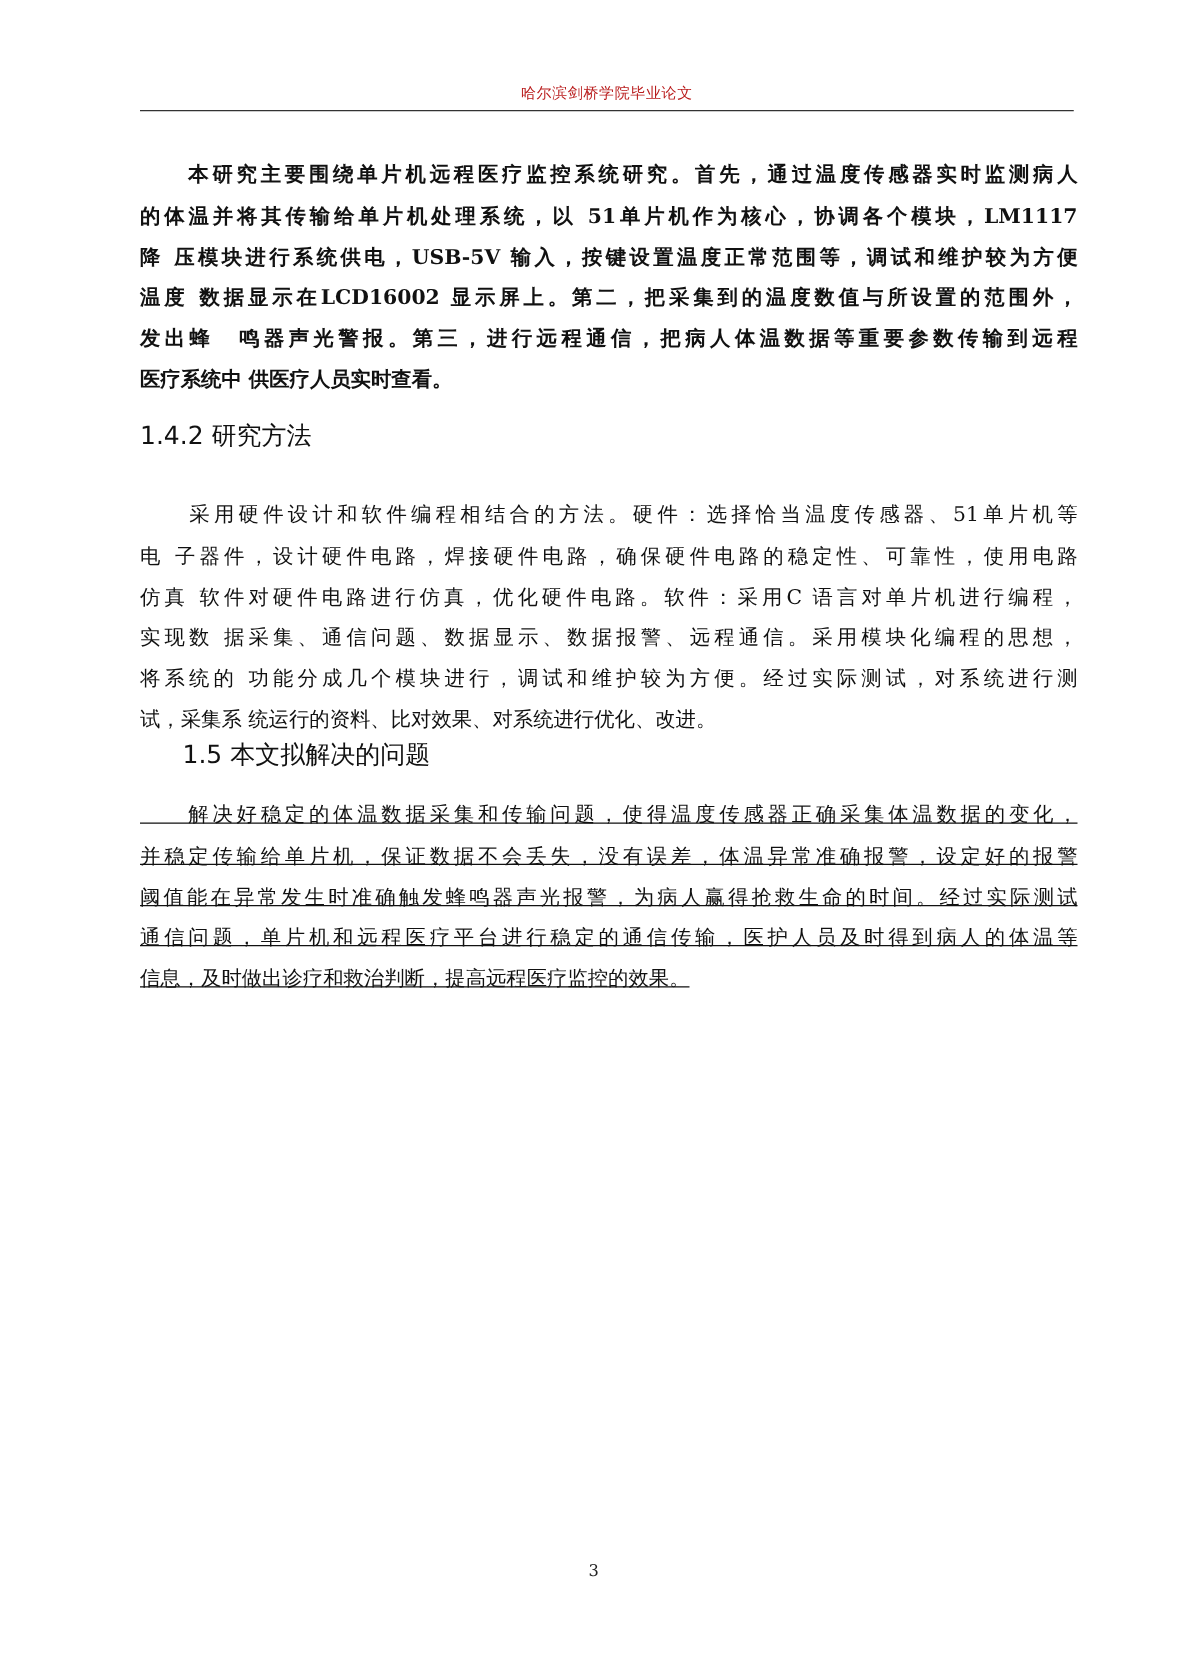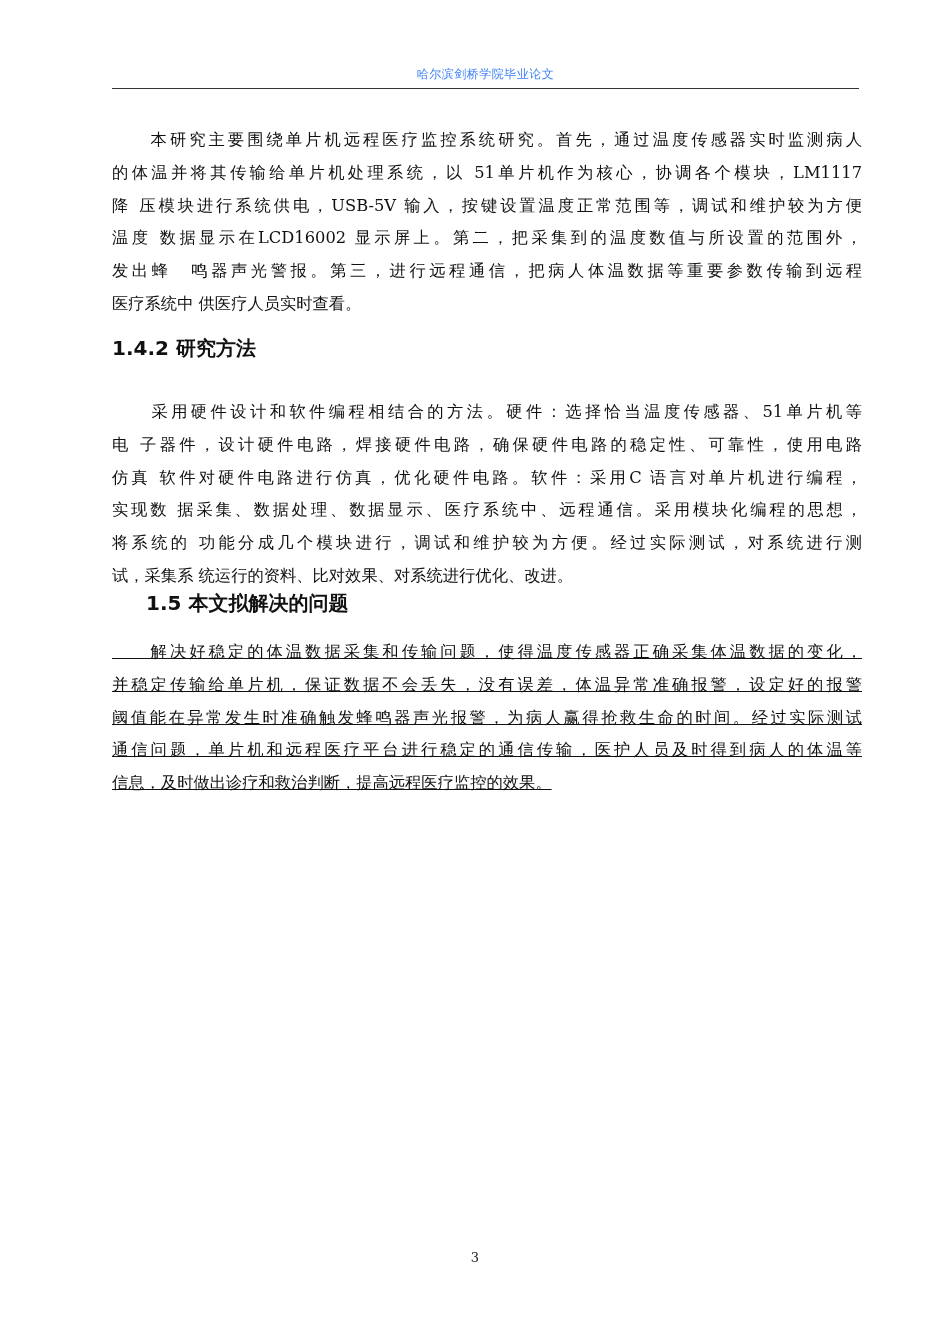"哈尔滨剑桥学院毕业论文" .header { color: #3b82f6 -> #b91c1c }
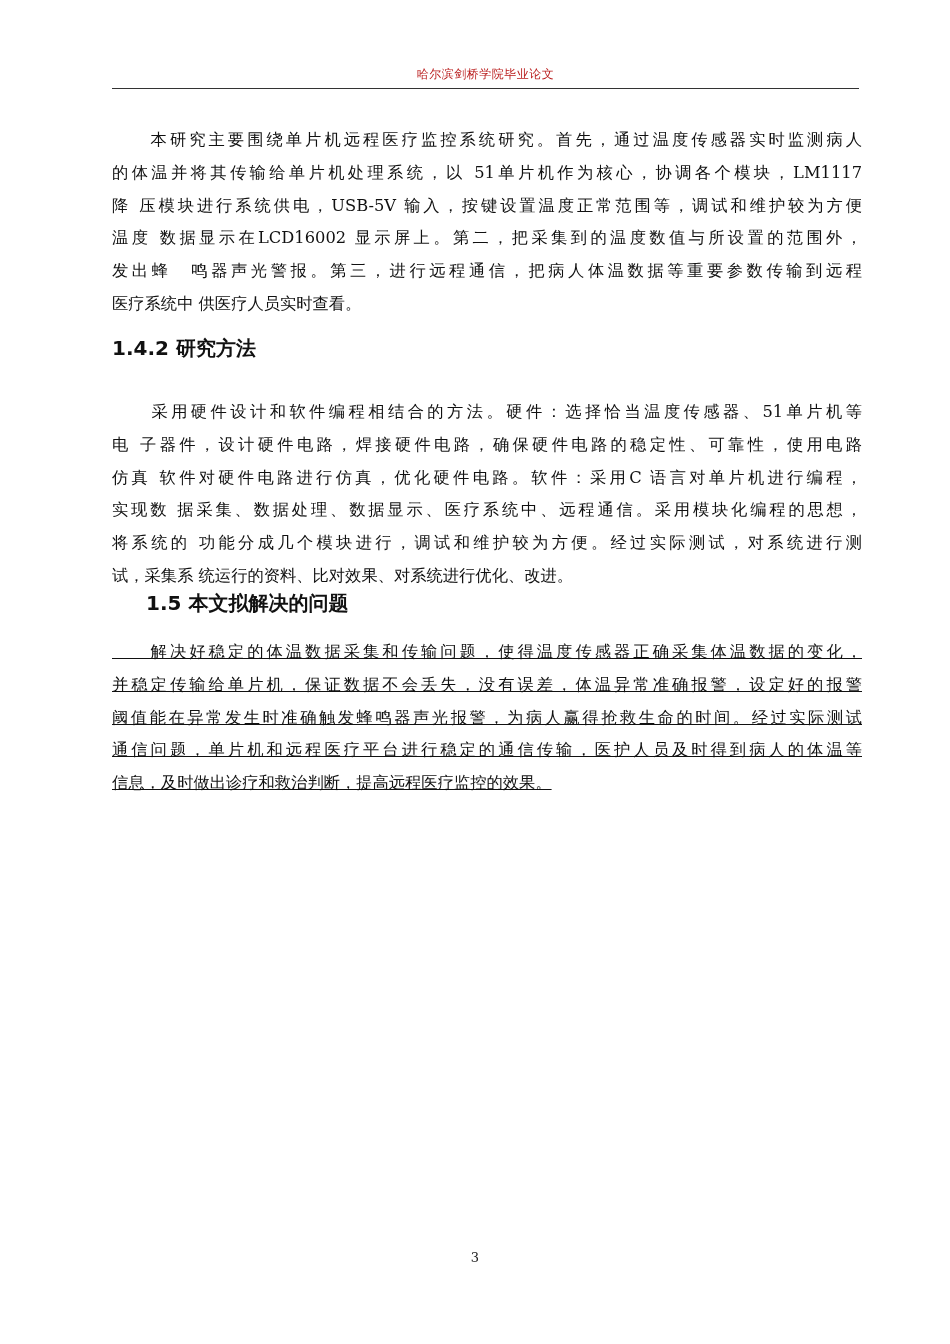"本研究主要围绕单片机远程医疗监控系统研究。首先，通过温度传感器实时监测病人" div.para { font-weight: none -> bold }
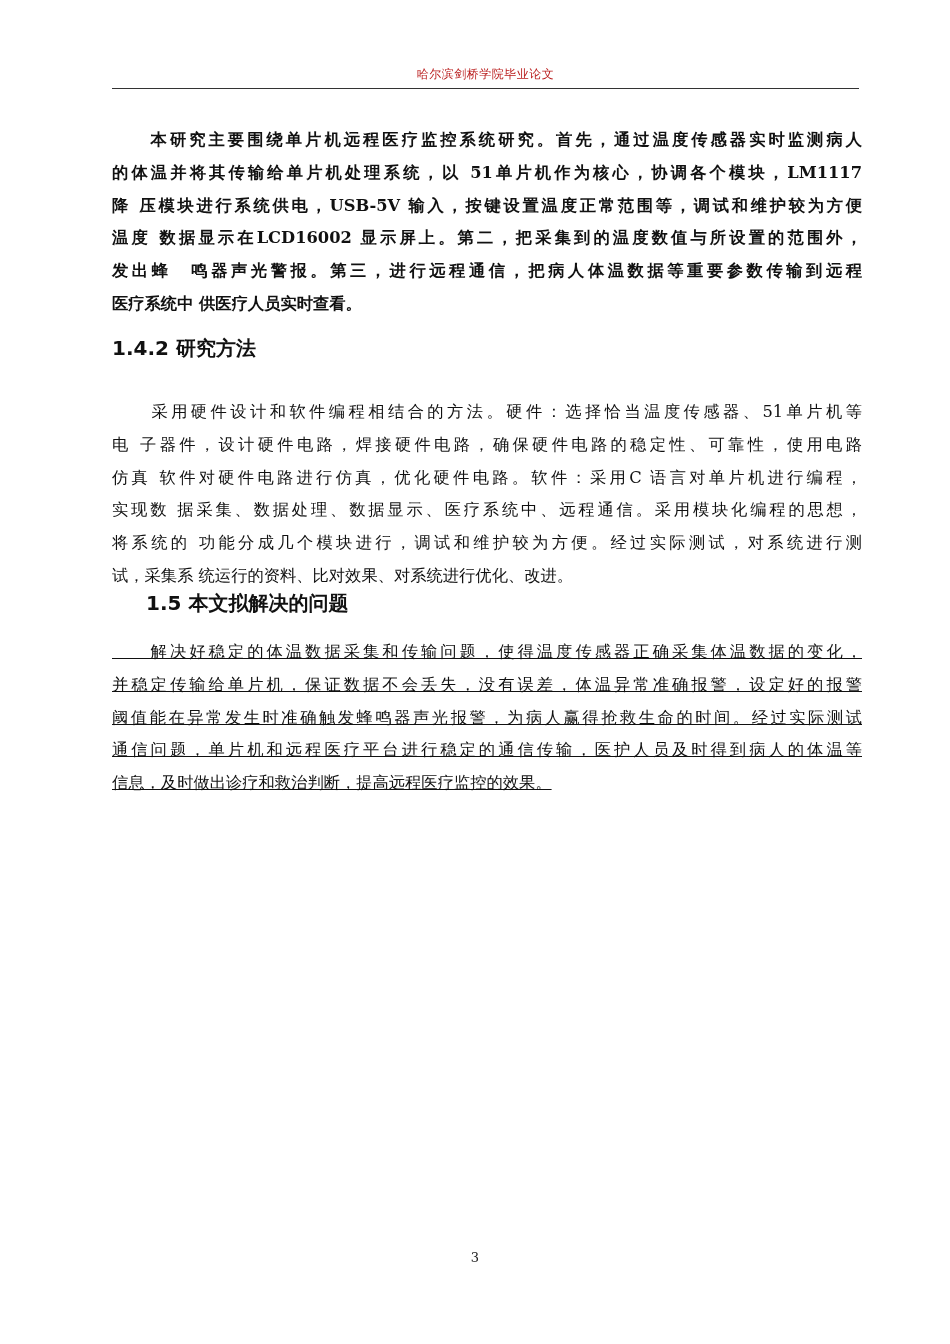"1.4.2 研究方法" .heading { font-weight: bold -> normal }
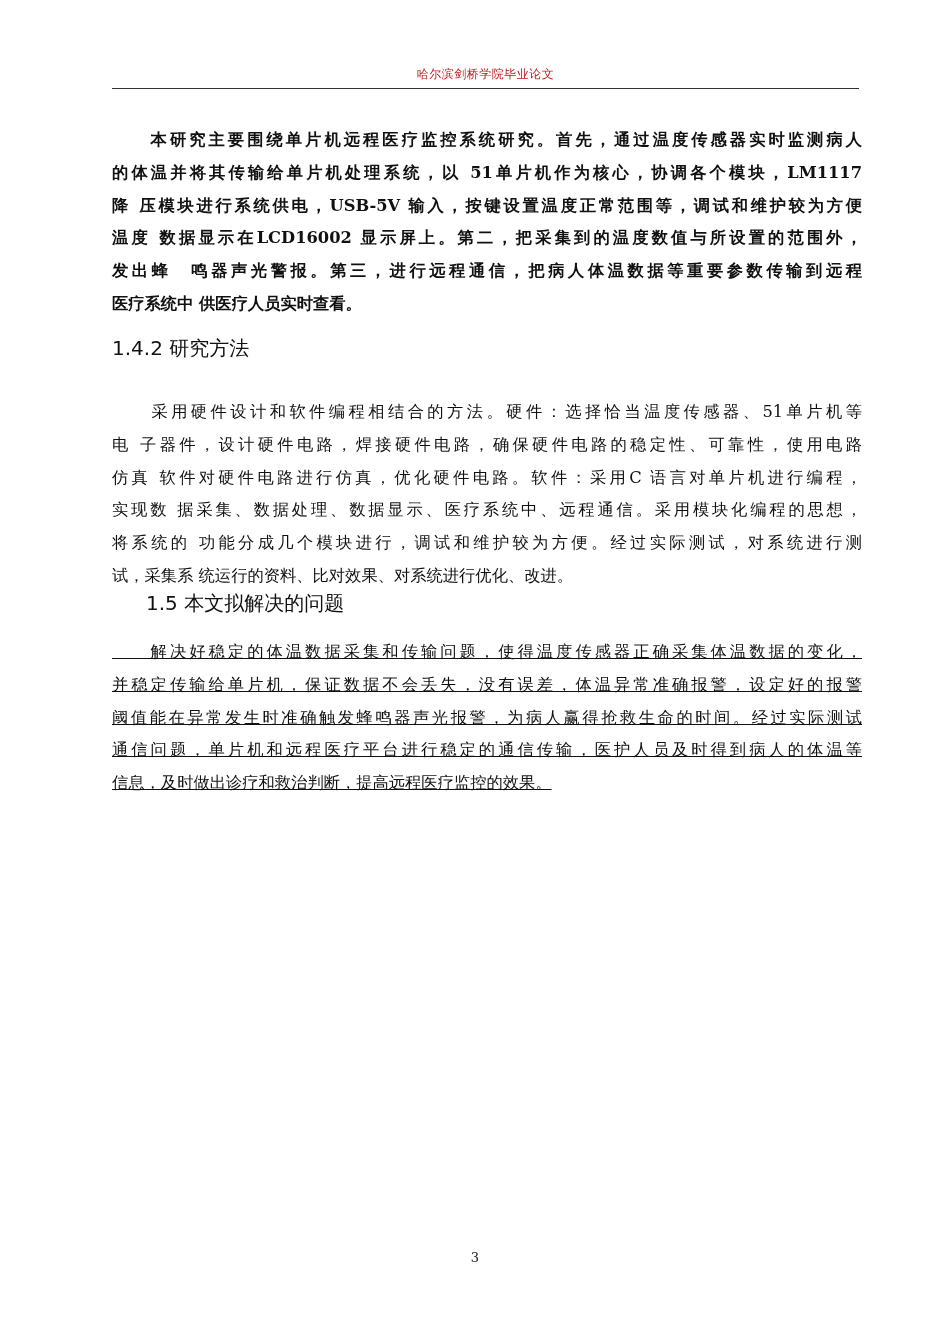"实现数 据采集、数据处理、数据显示、医疗系统中、远程通信。采用模块化编程的思想，" span.line { text: 数据处理、数据显示、医疗系统中 -> 通信问题、数据显示、数据报警 }
